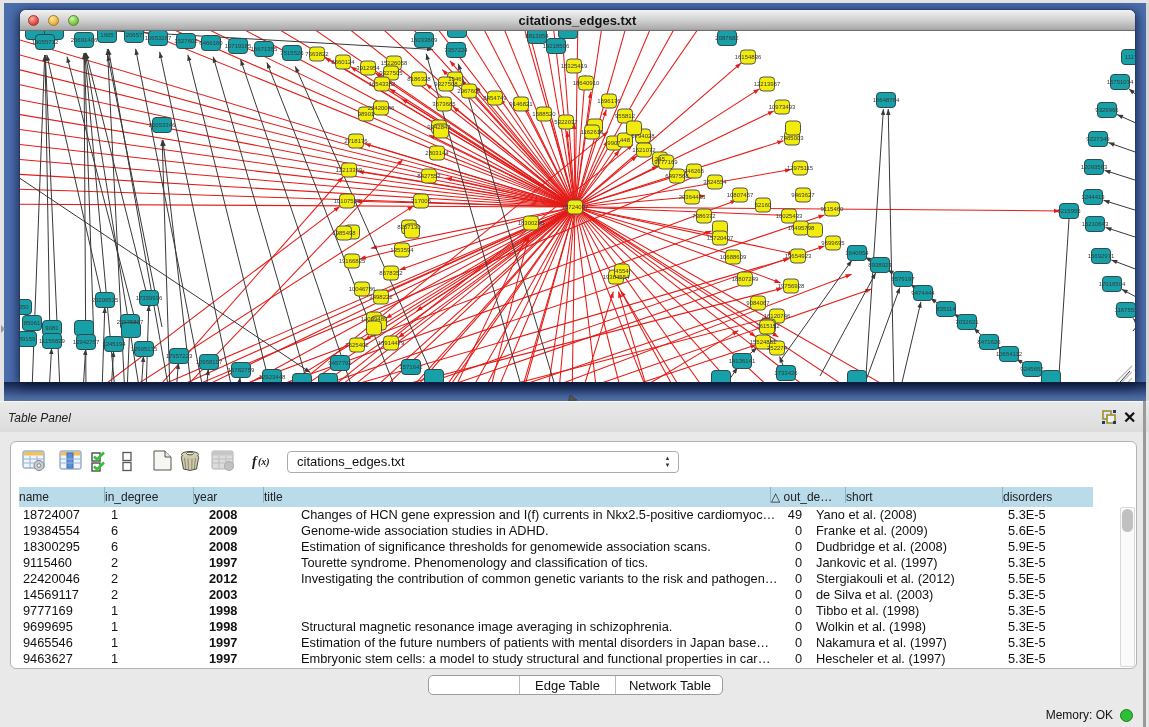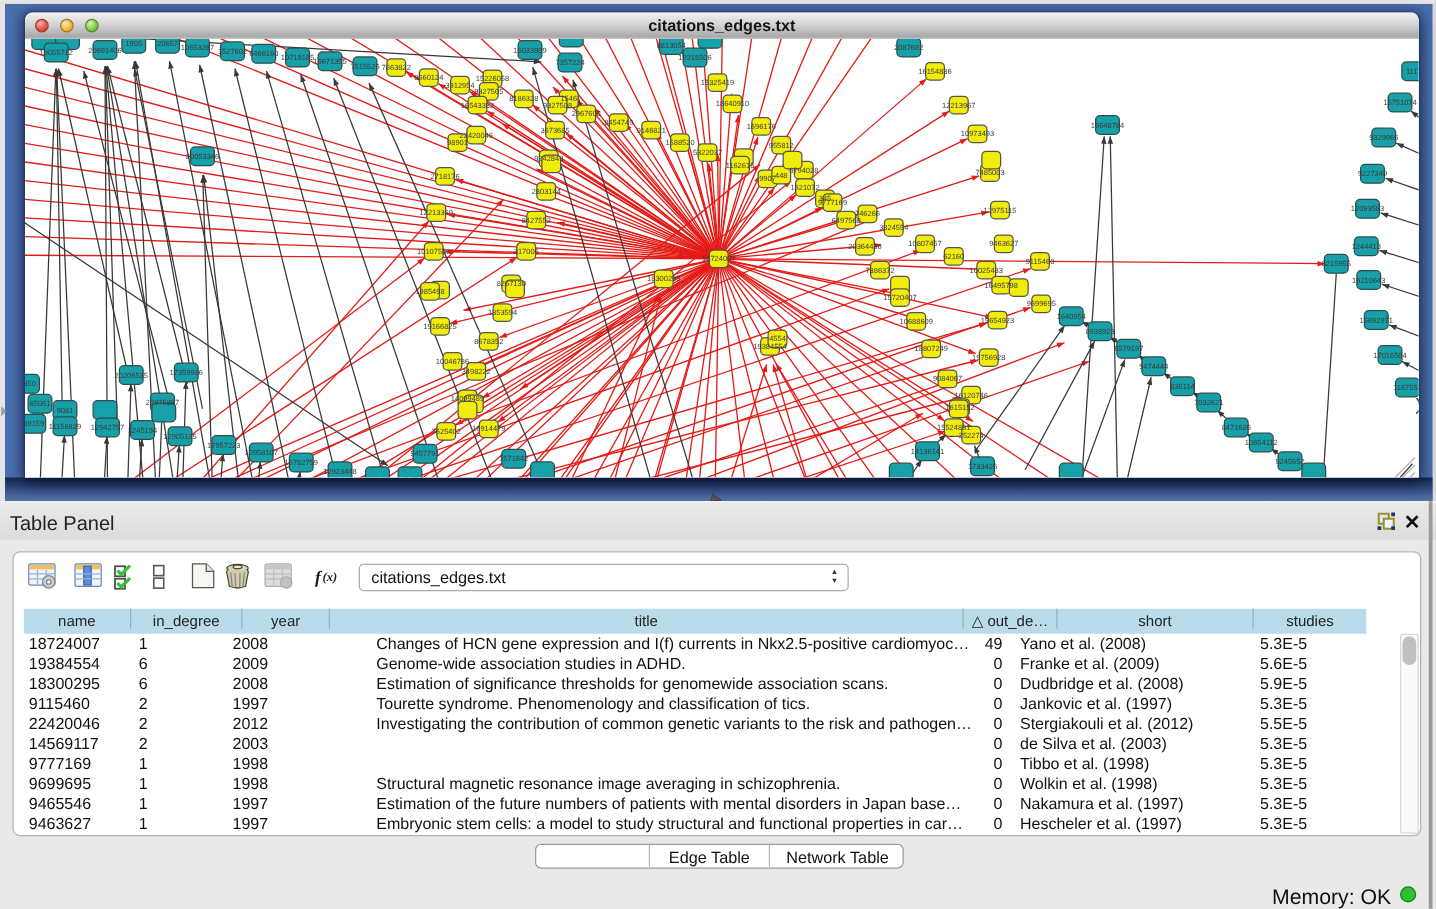"Table Panel" #tp-head .txt { font-size: 16px -> 12px; font-style: none -> italic }
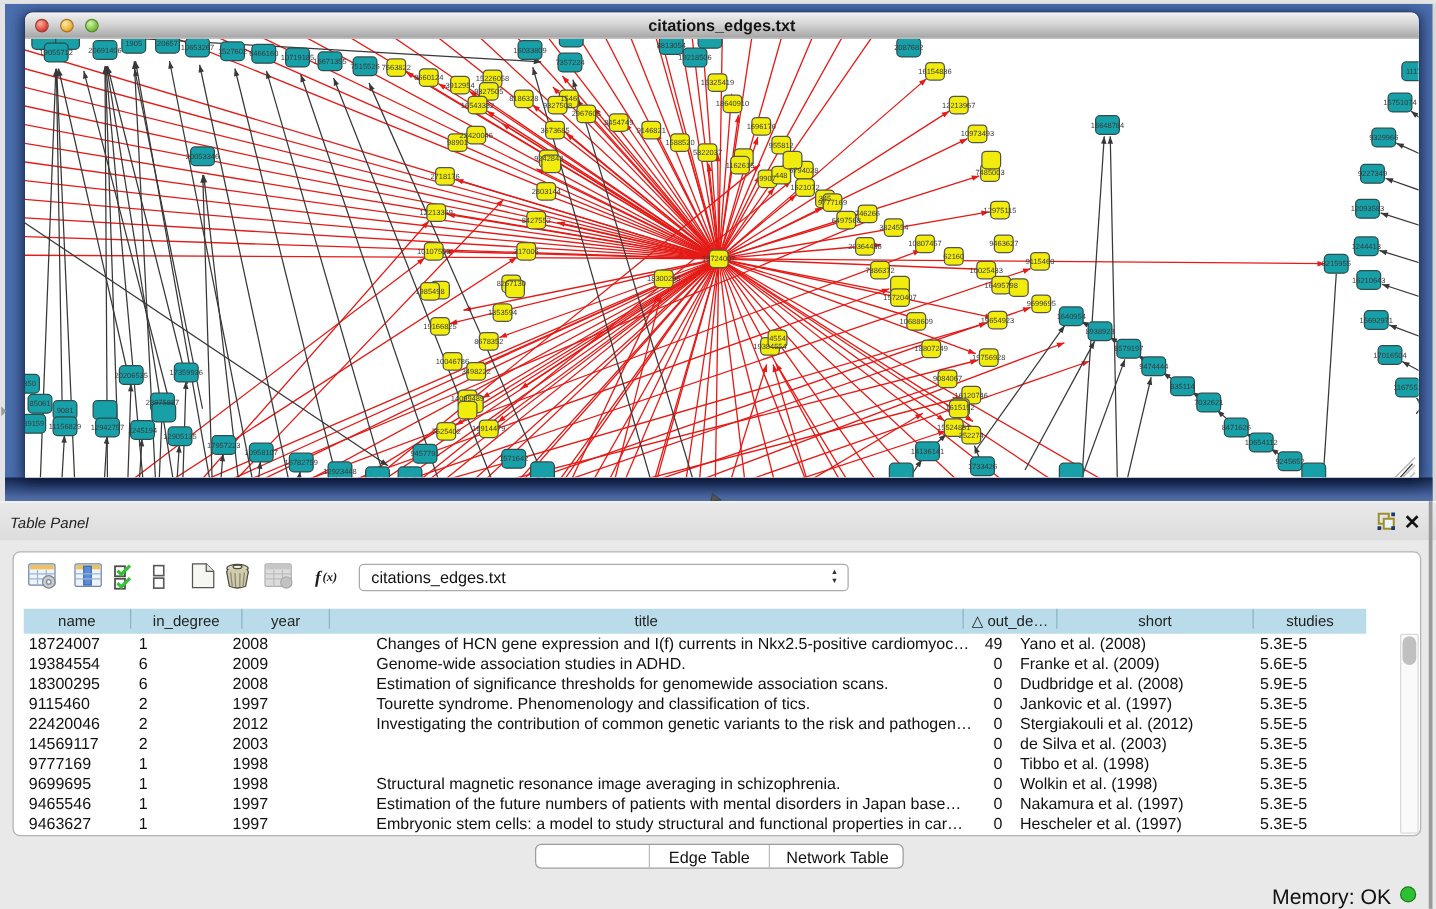"name" #thead .hc { text-align: center -> left }
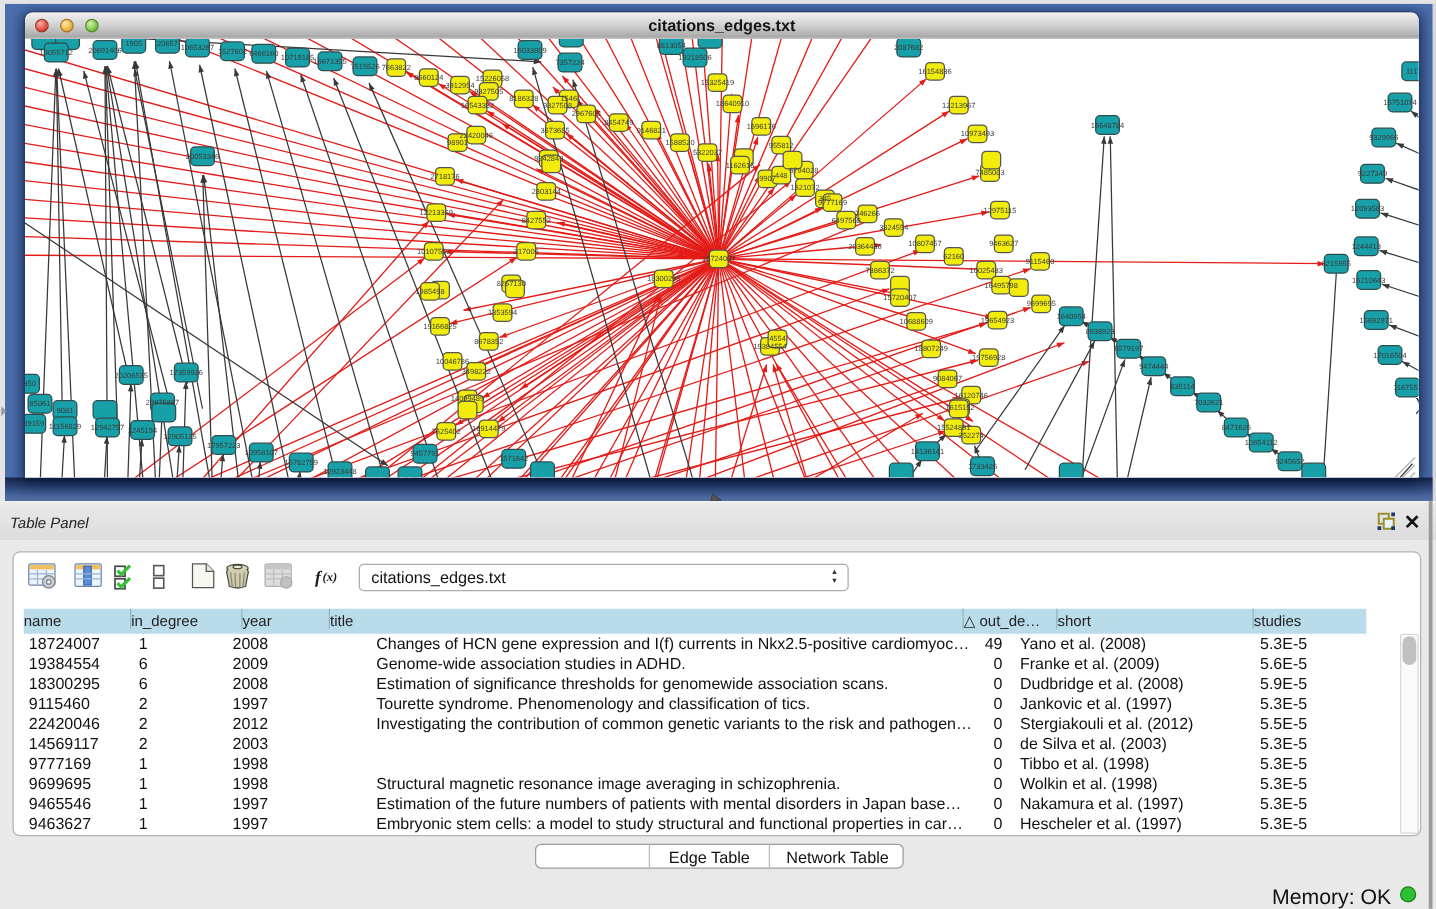"studies" div.hc { text: studies -> disorders }
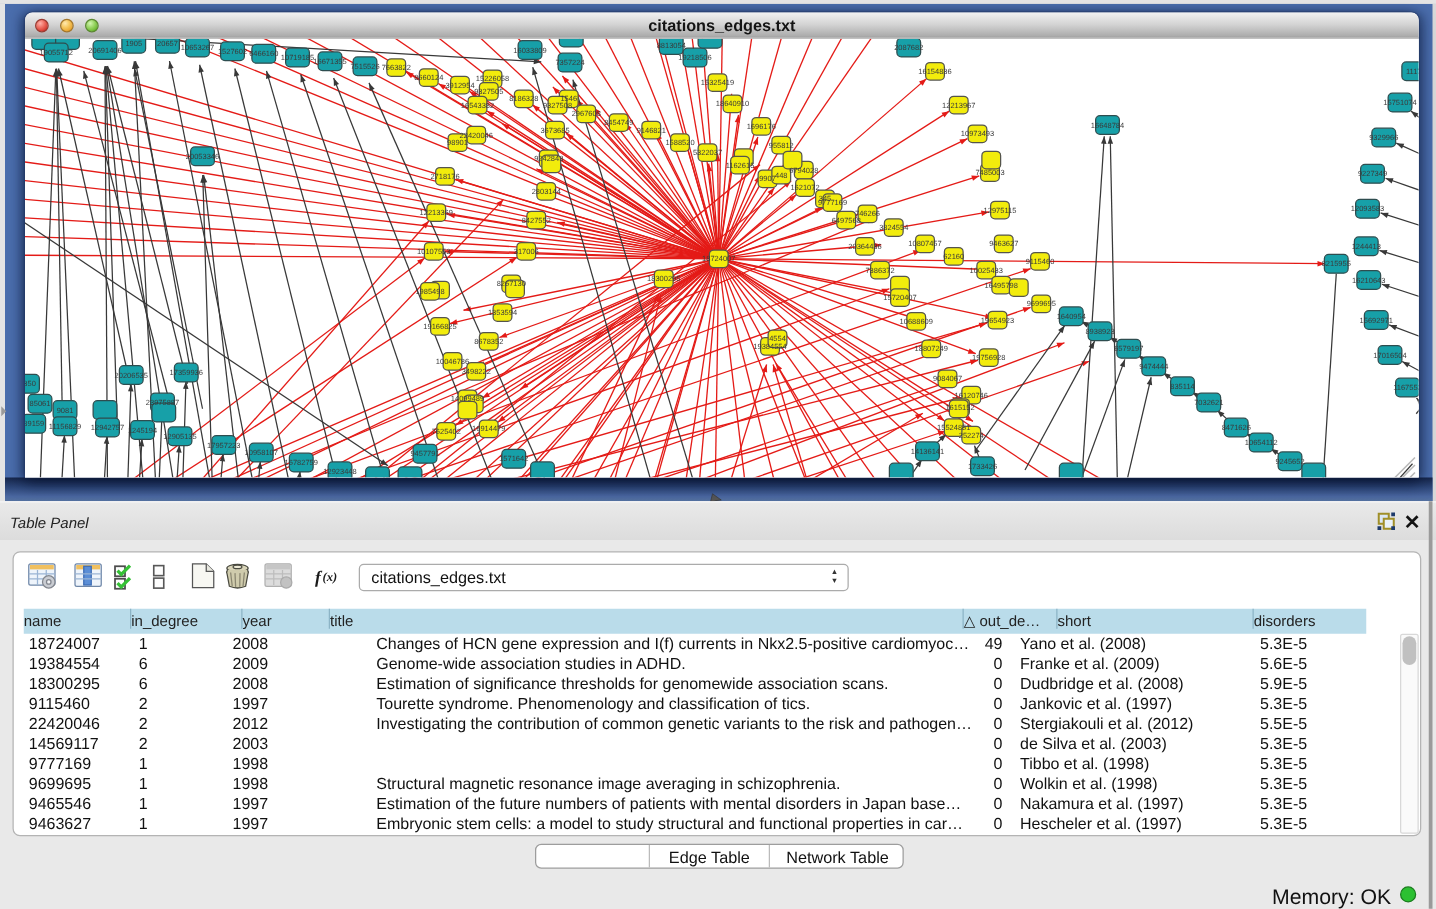"2008" .c2 { font-weight: none -> bold; left: 167px -> 190px }
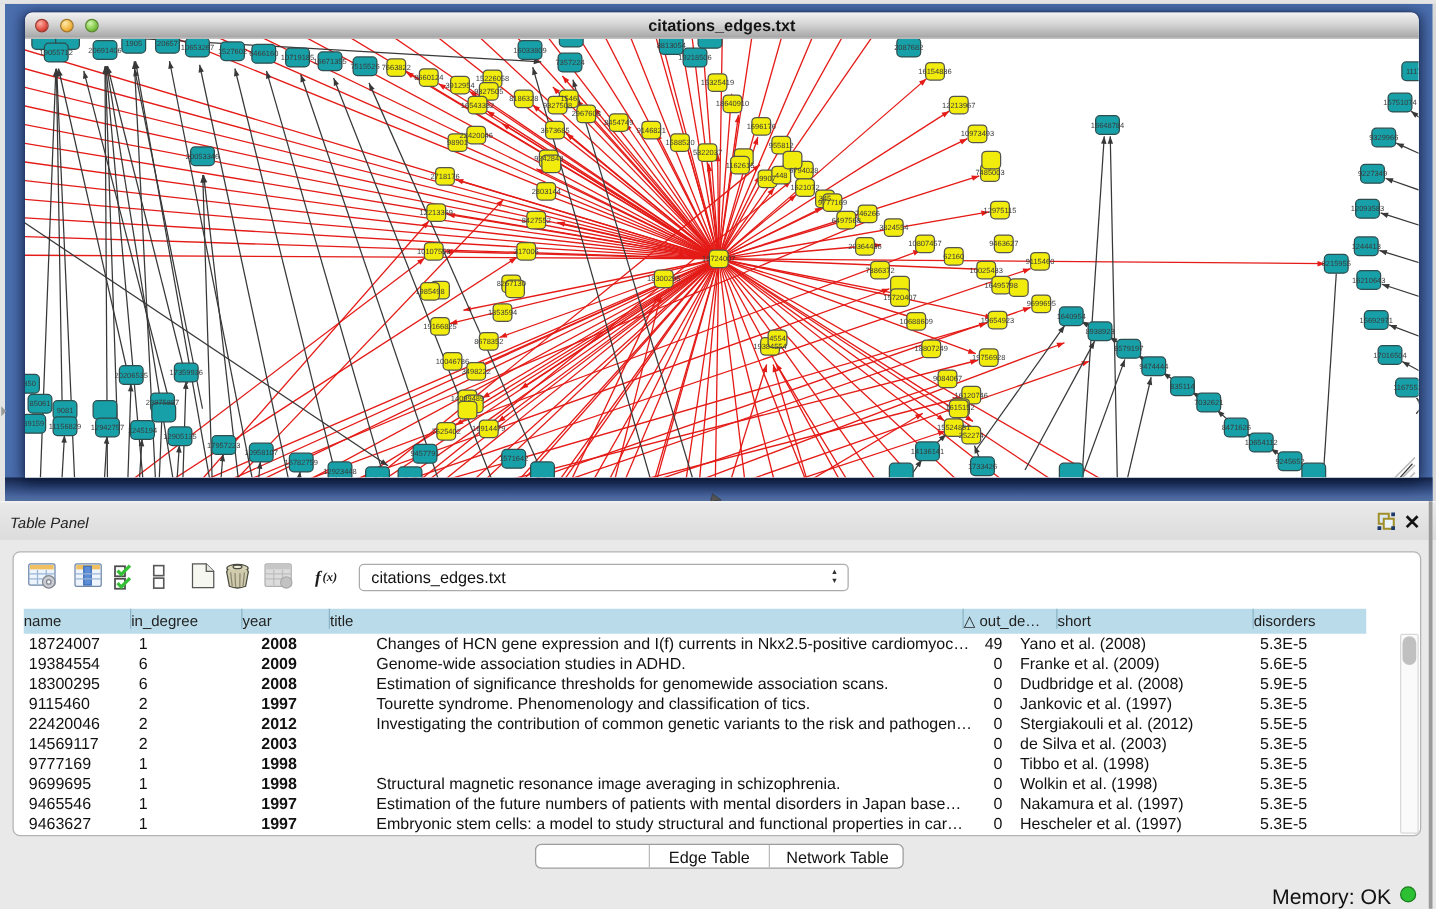"Memory: OK" #status .mem { font-size: 17px -> 12px }
